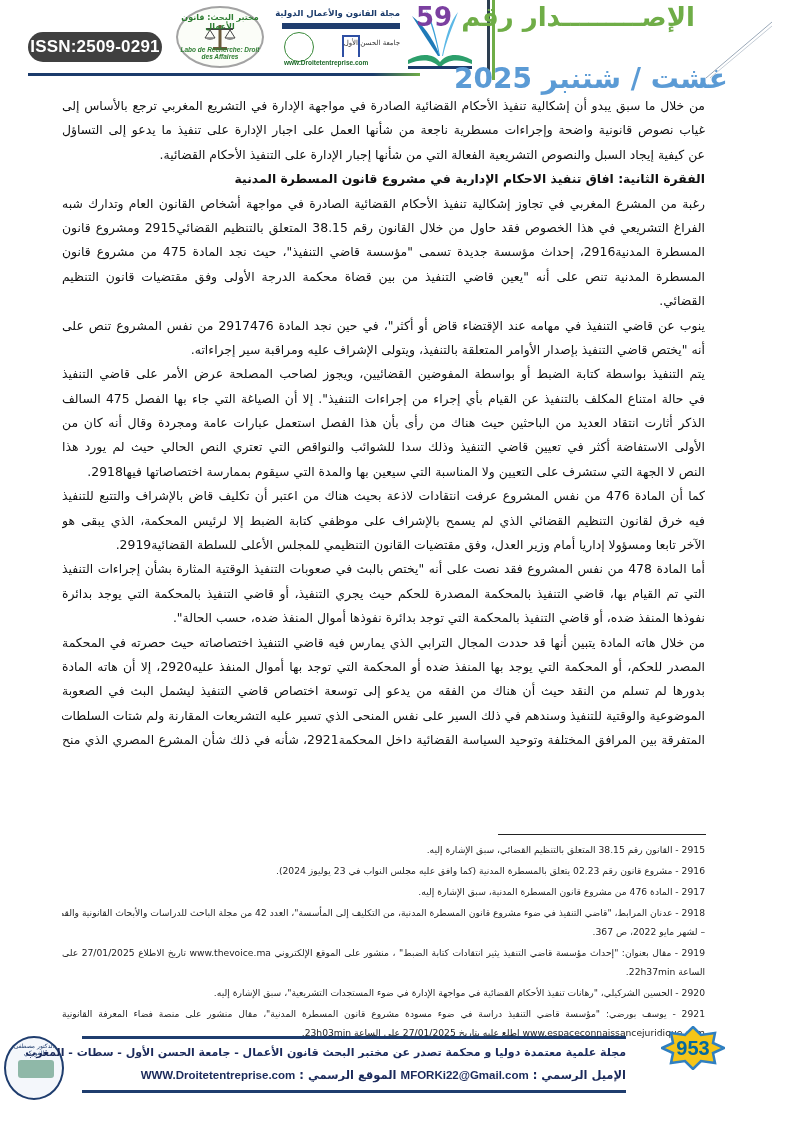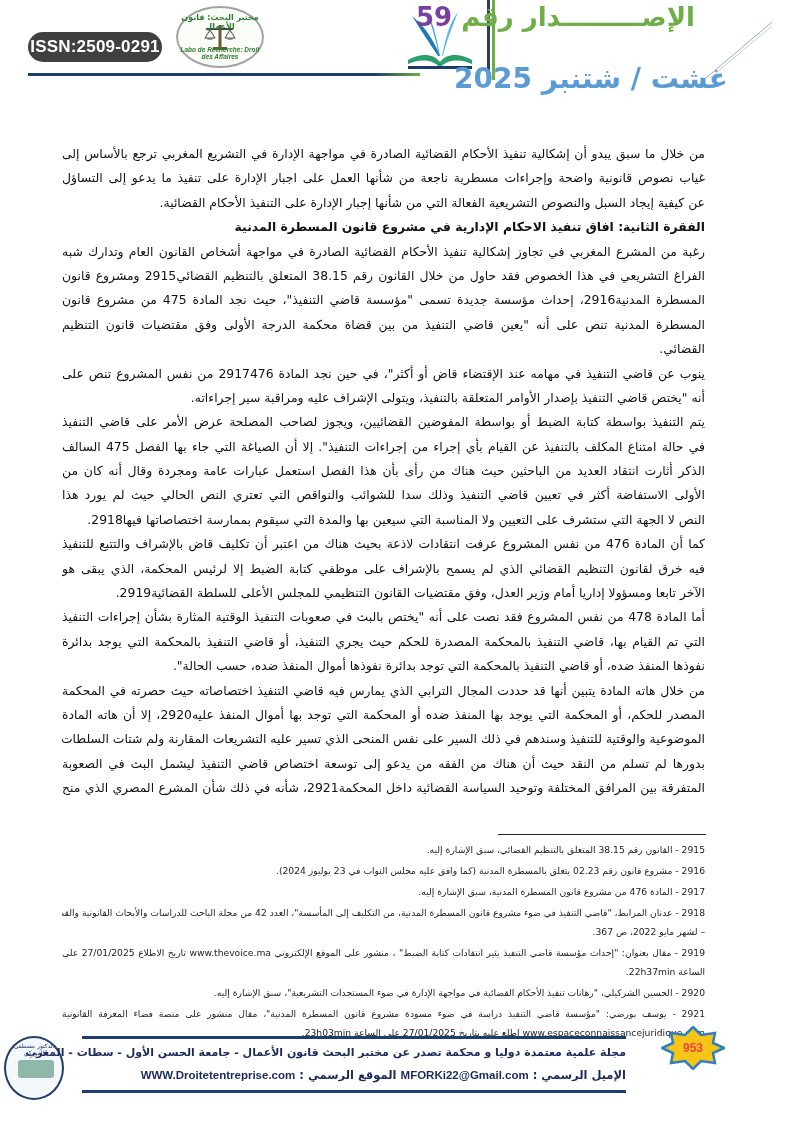"مجلة القانون والأعمال الدولية" div.journal-logo { html: none -> <div> <span>مجلة القانون والأعمال الدولية</span> <div></div> <div></div> <div></div> <span>جامعة الحسن الأول</span> <span>www.Droitetentreprise.com</span> </div> }
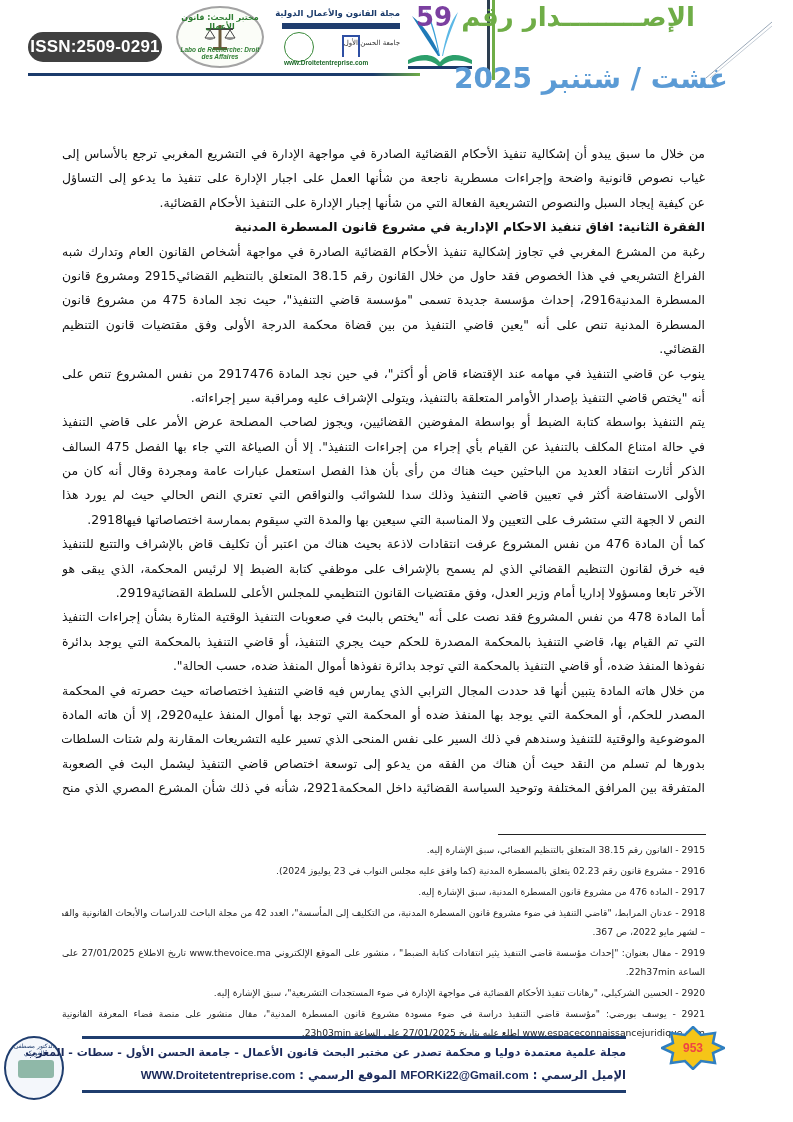"من خلال ما سبق يبدو" .content { margin-top: 48px -> none }
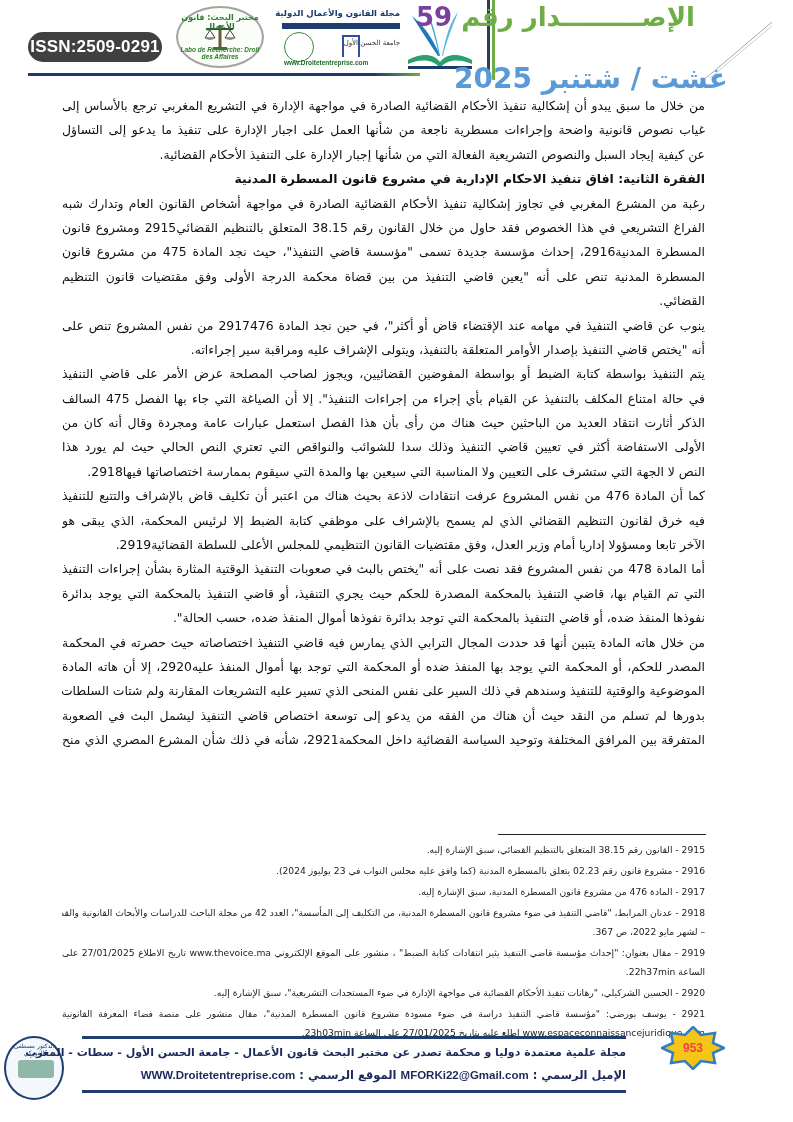"الموضوعية والوقتية للتنفيذ وسندهم في" span.line { order: before "بدورها لم تسلم من النقد" -> after "بدورها لم تسلم من النقد" }
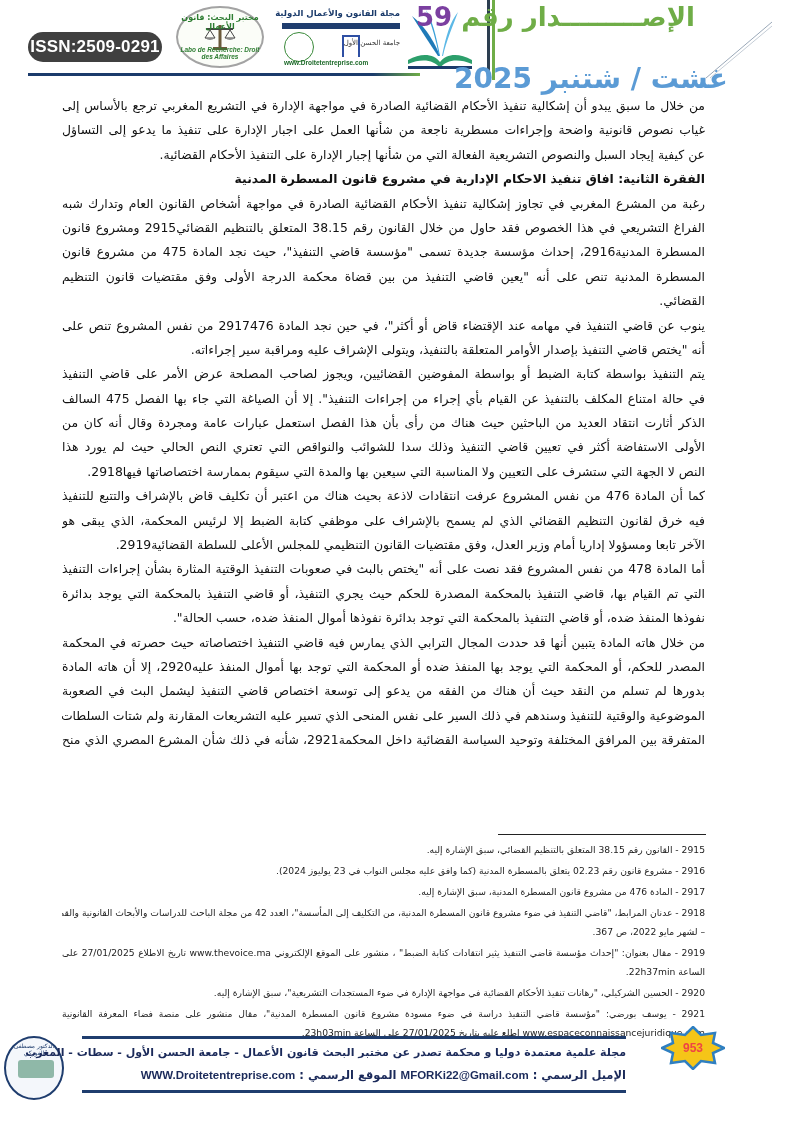"953" .page-badge .num { color: #ef4444 -> #0369a1; font-size: 12px -> 20px }
